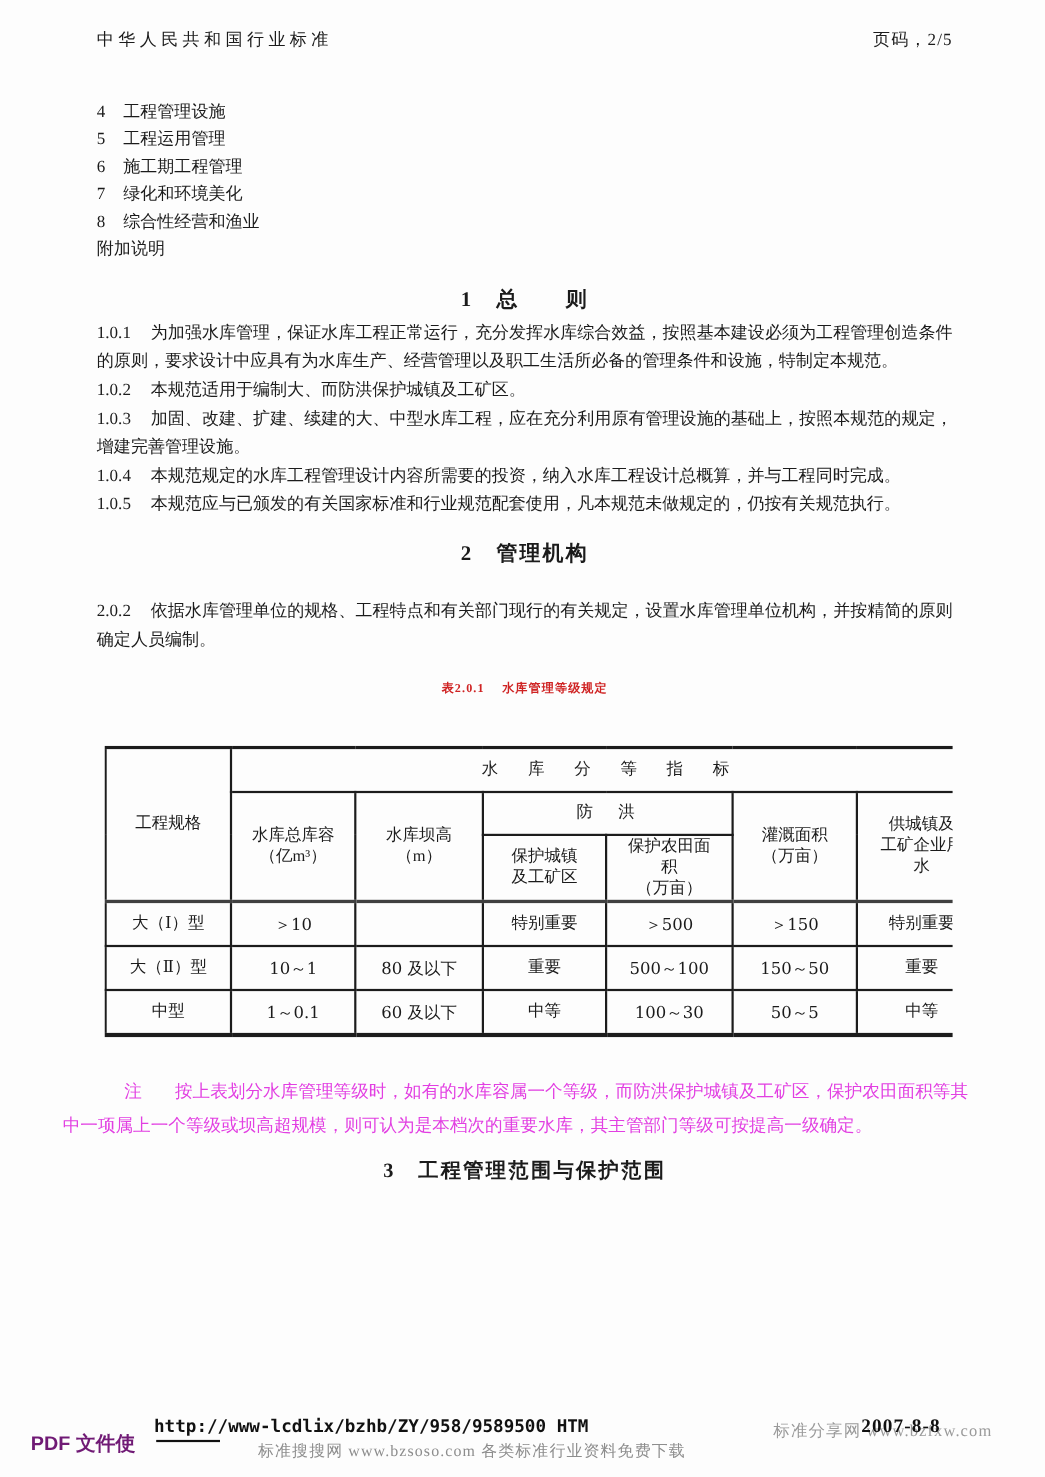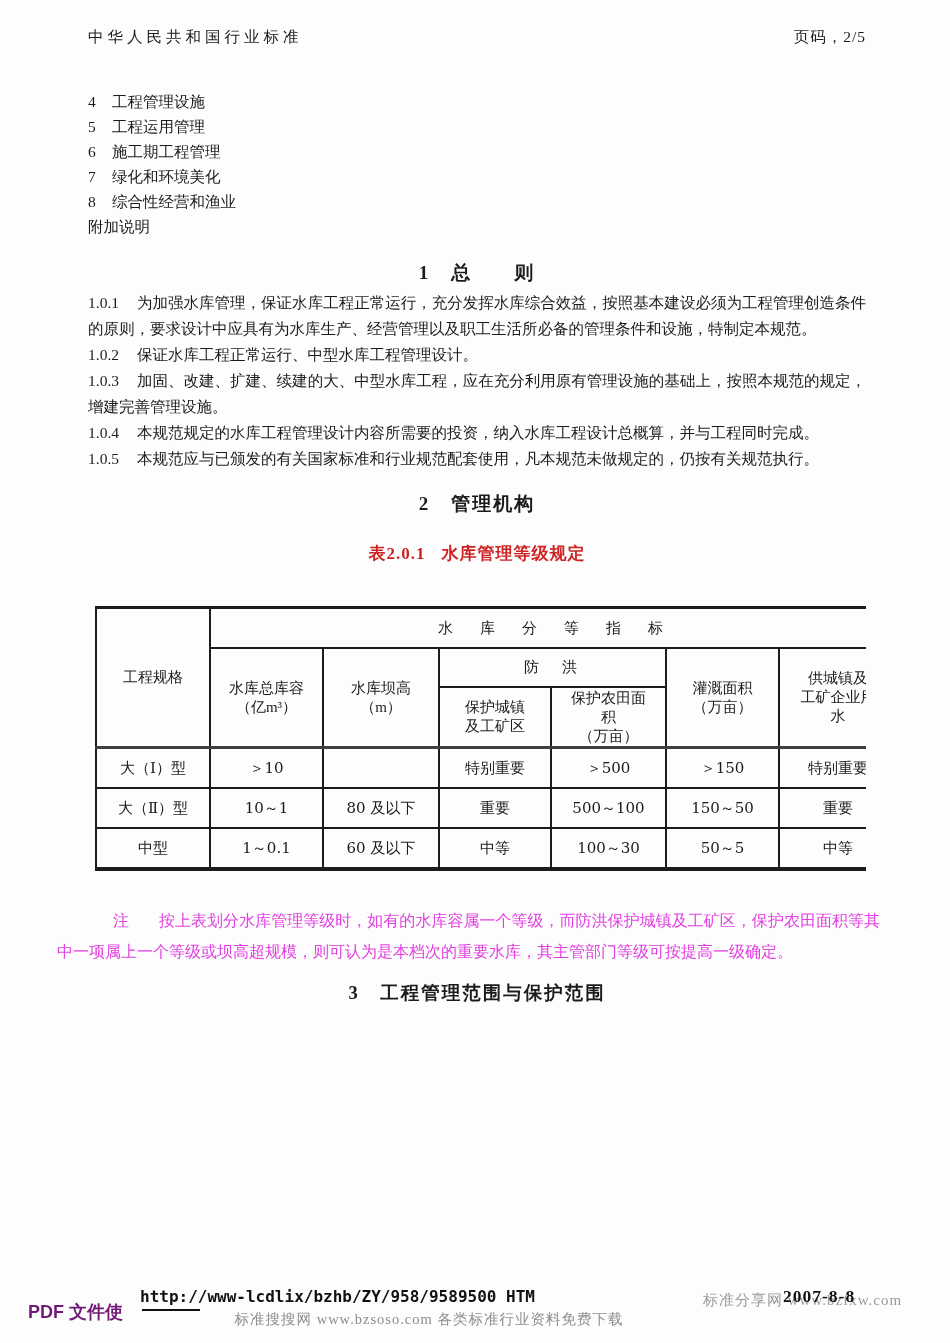"保证水库工程正常运行、中型水库工程管理设计。" span { text: 保证水库工程正常运行、中型水库工程管理设计 -> 本规范适用于编制大、而防洪保护城镇及工矿区 }
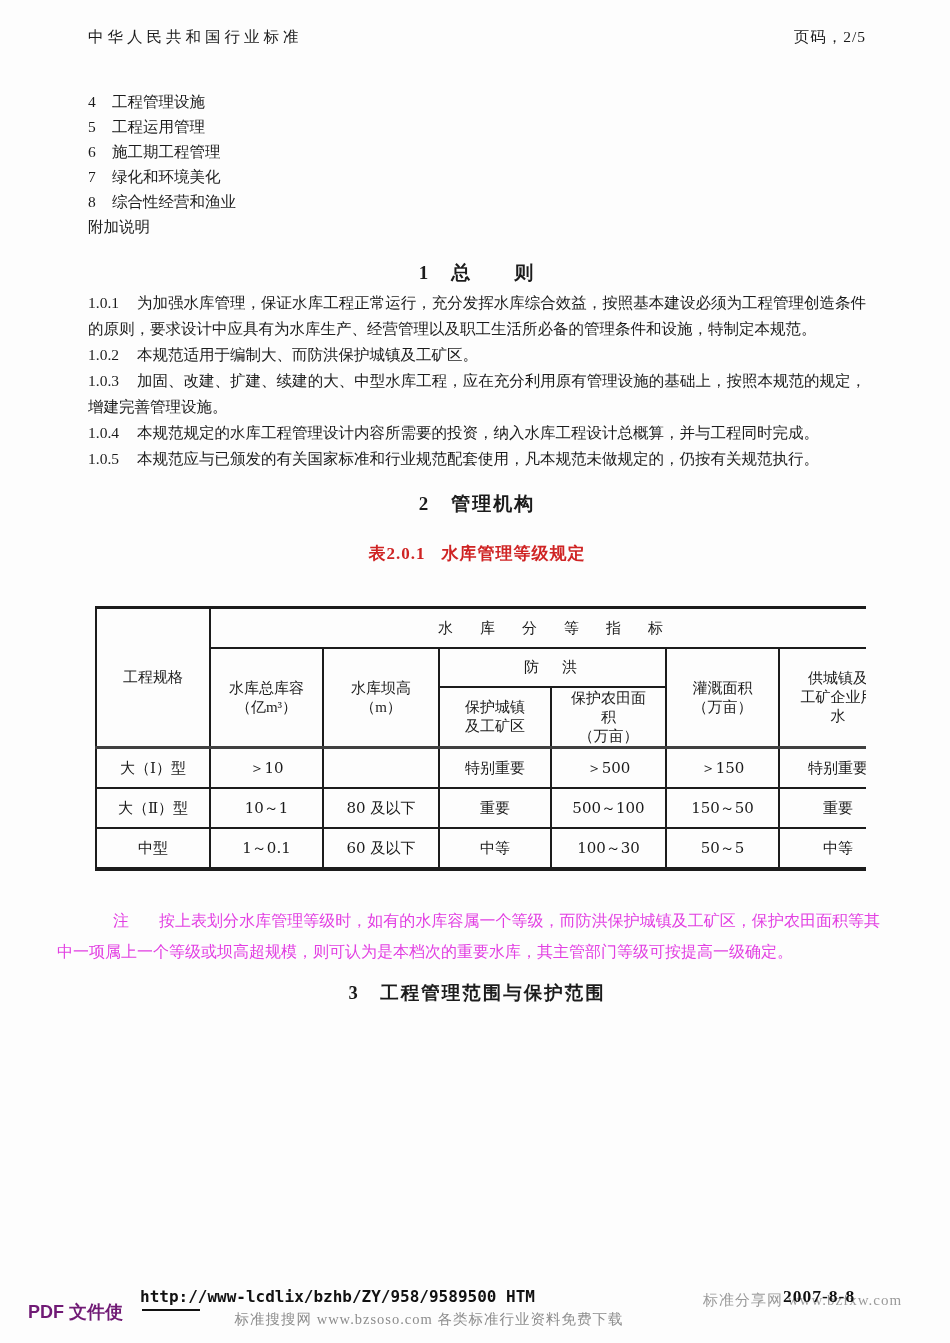"2.0.2" p.clause { html: none -> <p><span>2.0.2</span><span>依据水库管理单位的规格、工程特点和有关部门现行的有关规定，设置水库管理单位机构，并按精简的原则确定人员编制。</span></p> }
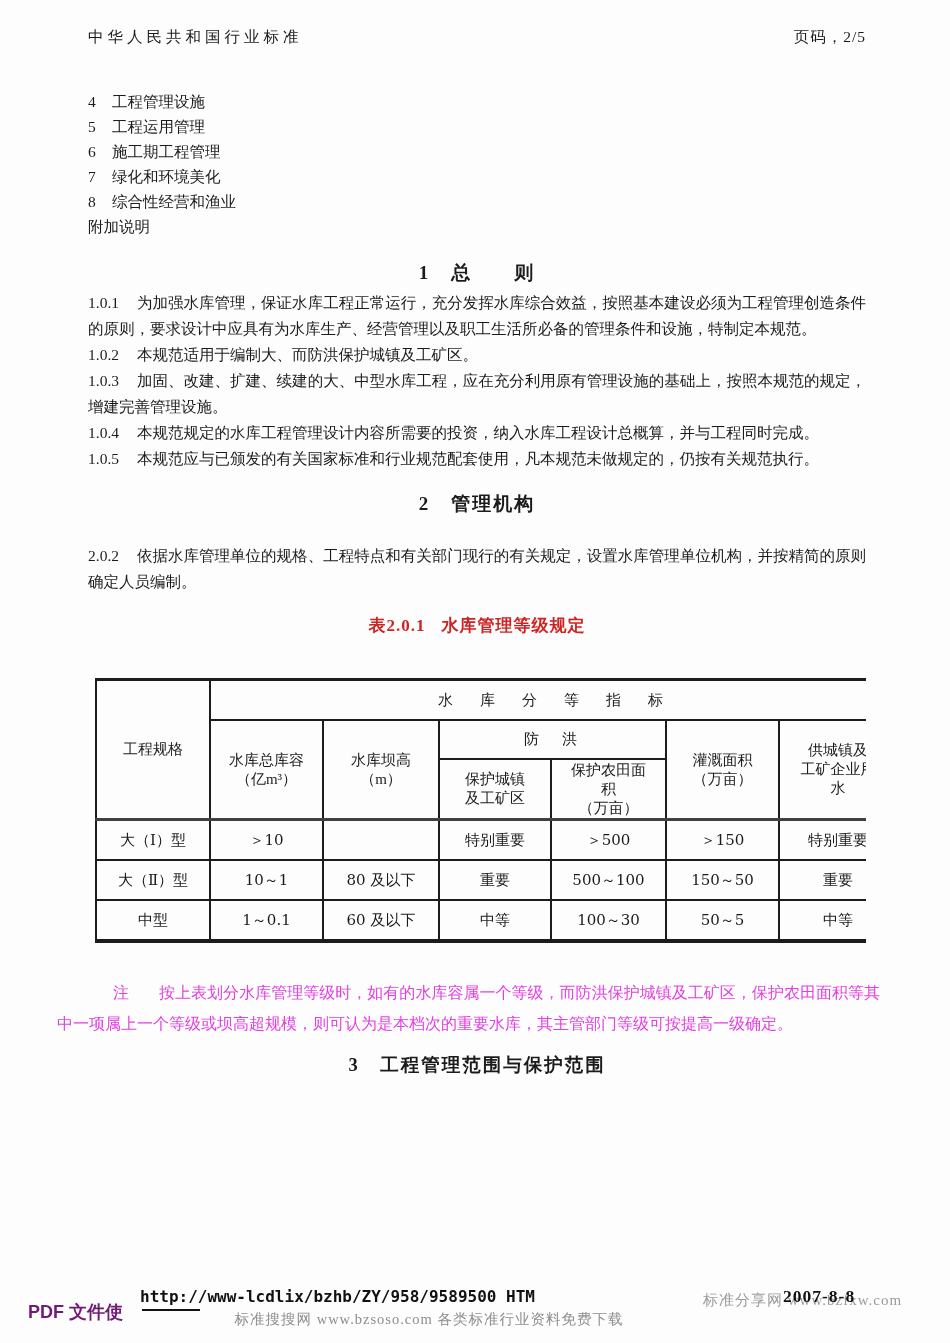"表2.0.1 水库管理等级规定" .caption { font-size: 17px -> 11px }
